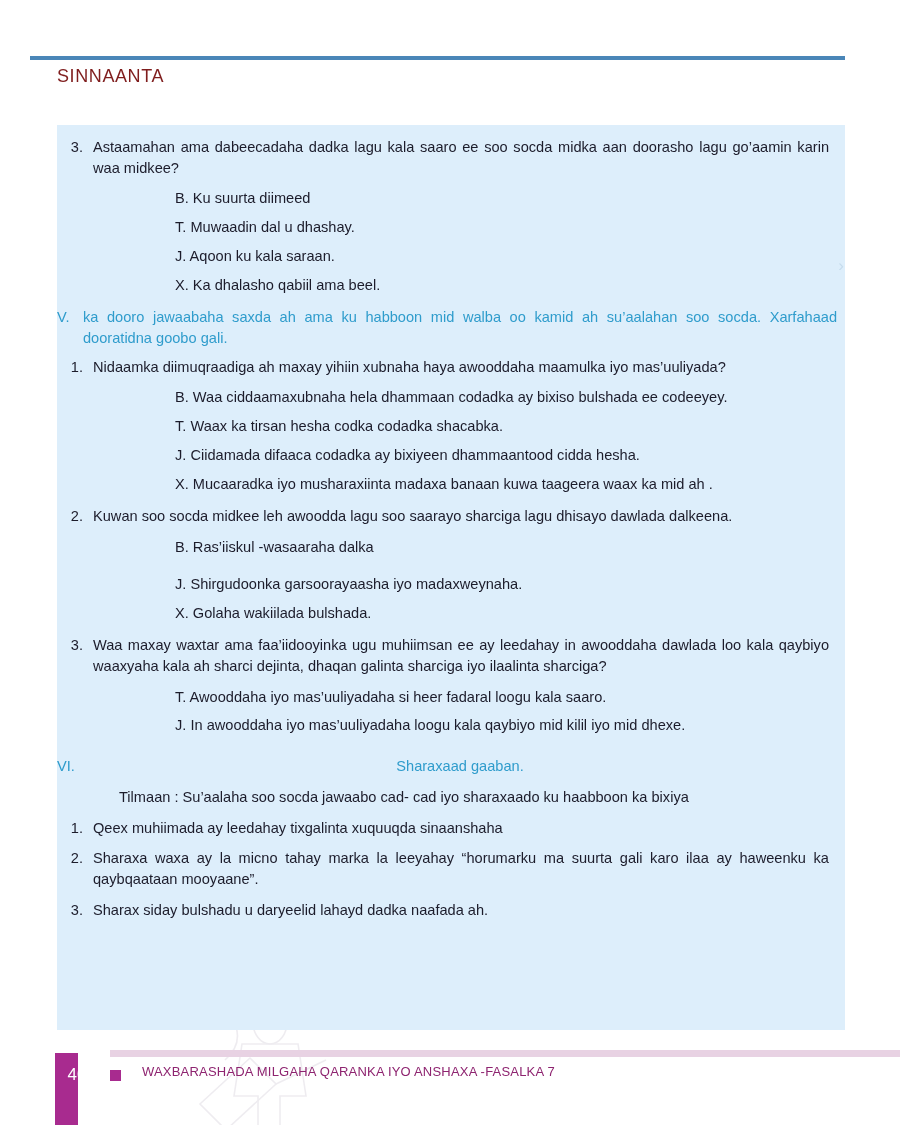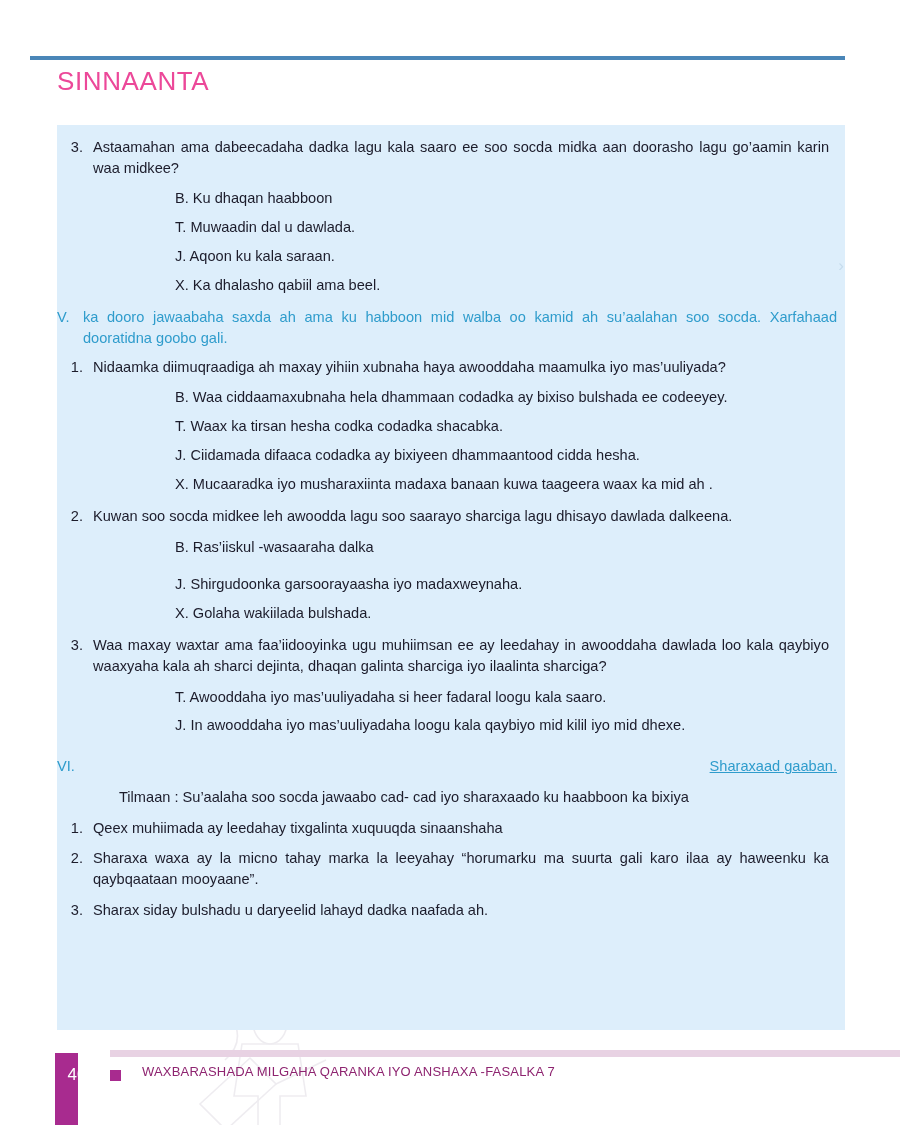"SINNAANTA" .doc-title { color: #ec4899 -> #7f1d1d; font-size: 26px -> 18px }
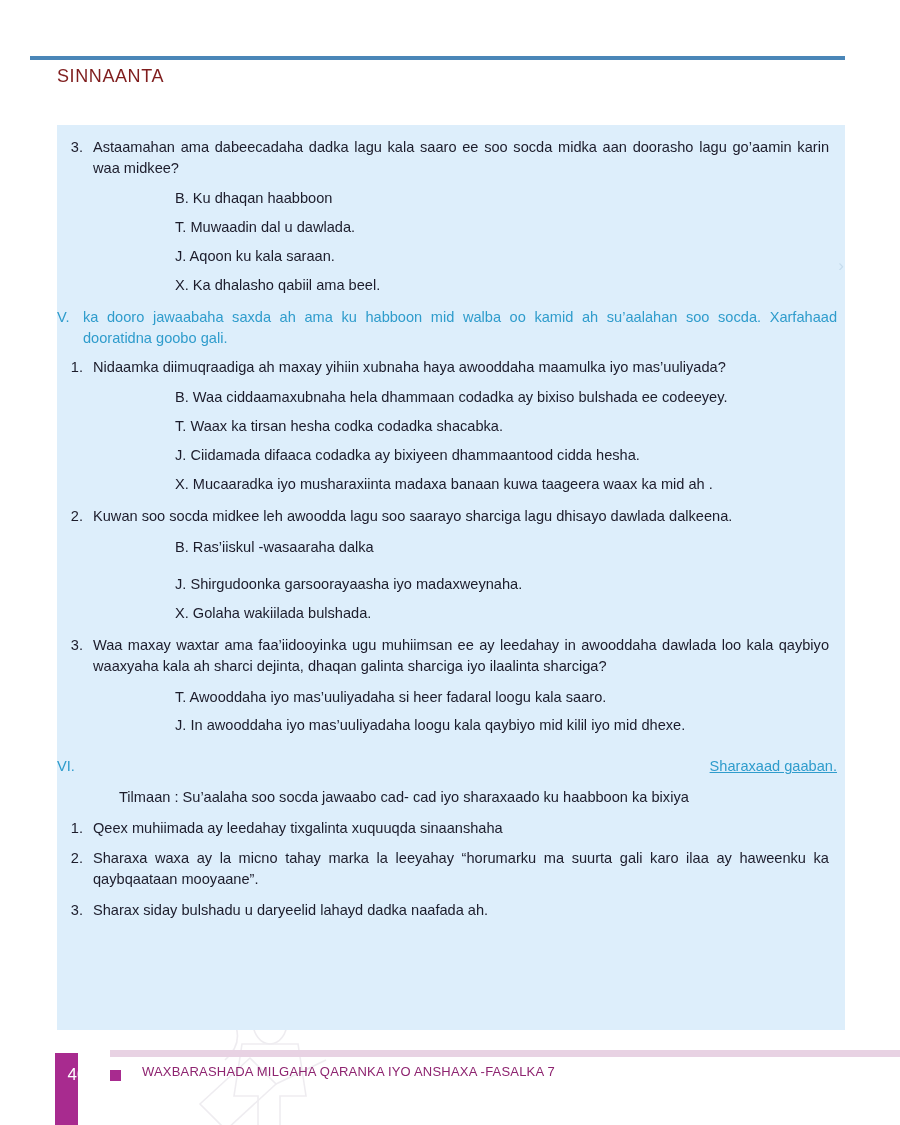"B. Ku dhaqan haabboon" div.opt { text: dhaqan haabboon -> suurta diimeed }
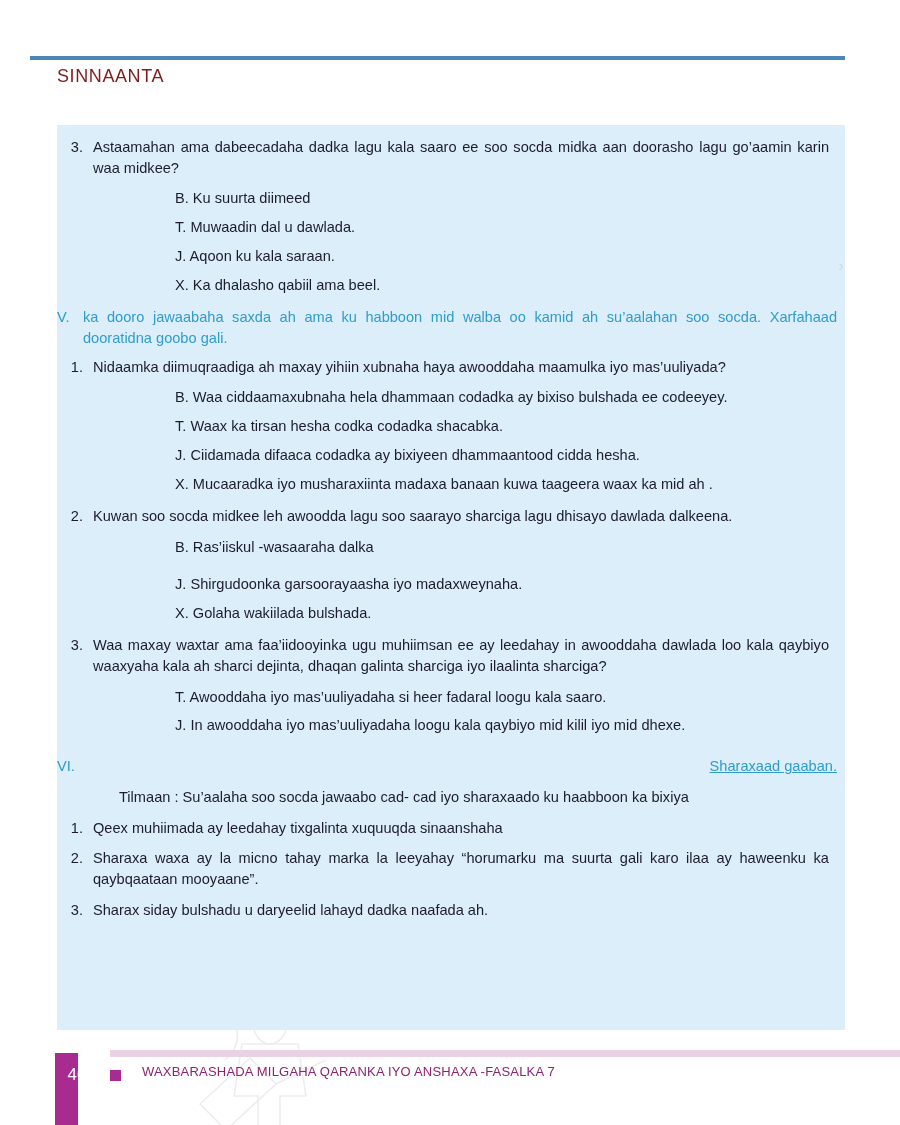"T. Muwaadin dal u dawlada." div.opt { text: dawlada -> dhashay }
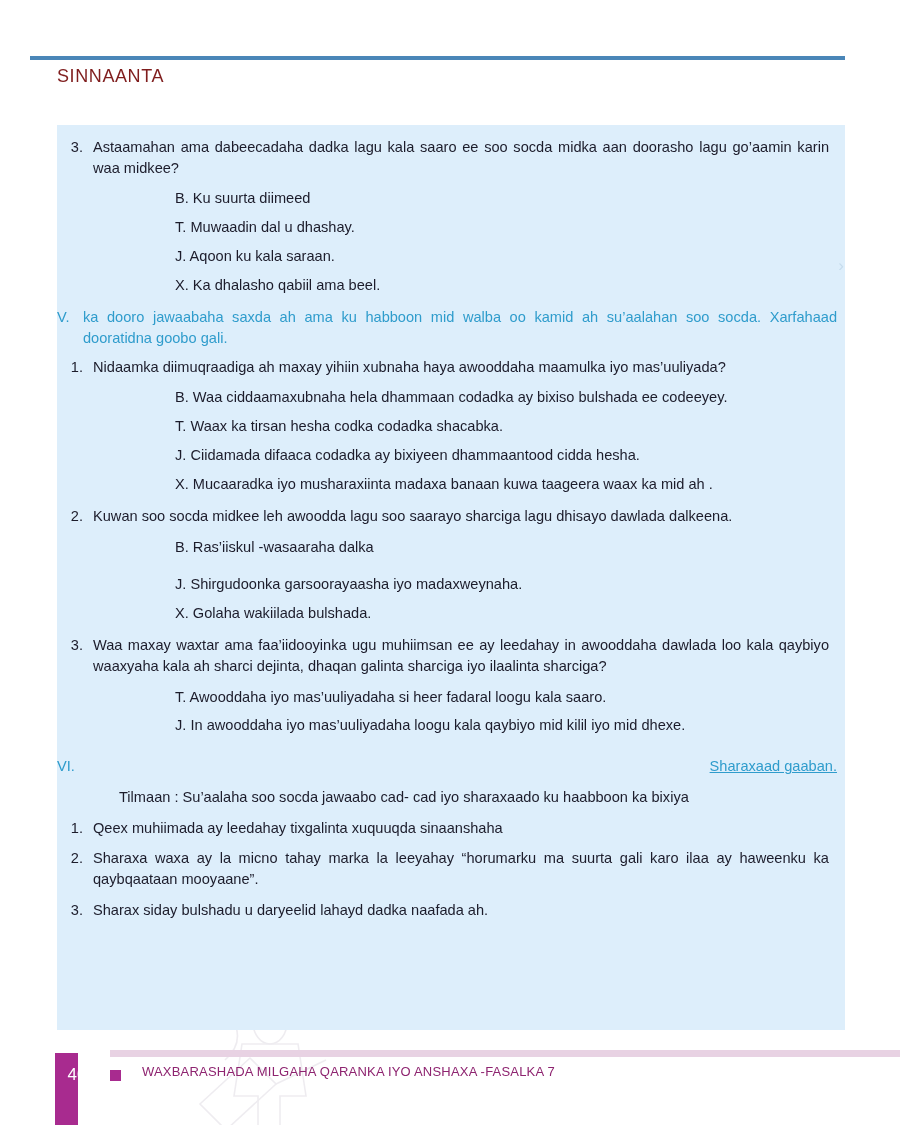"Sharaxaad gaaban." .section-head .st.nojust { text-align: right -> center; text-decoration: underline -> none }
